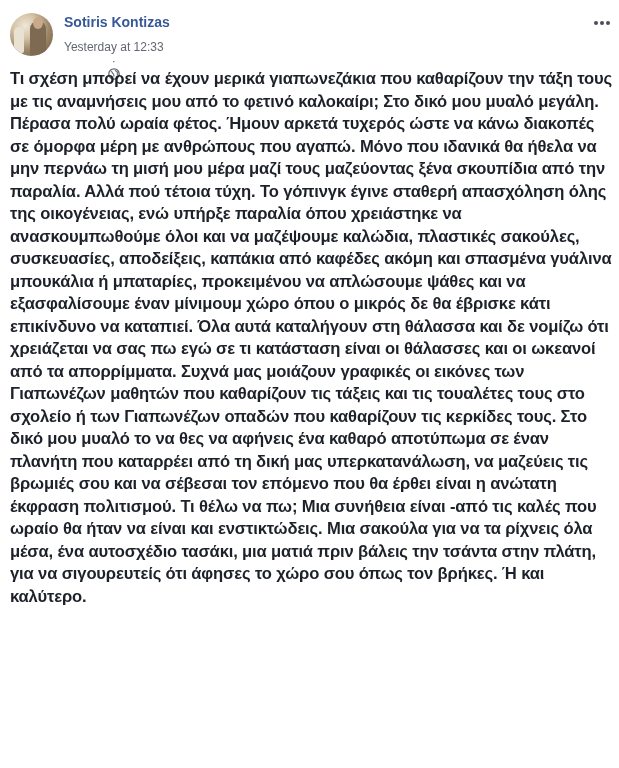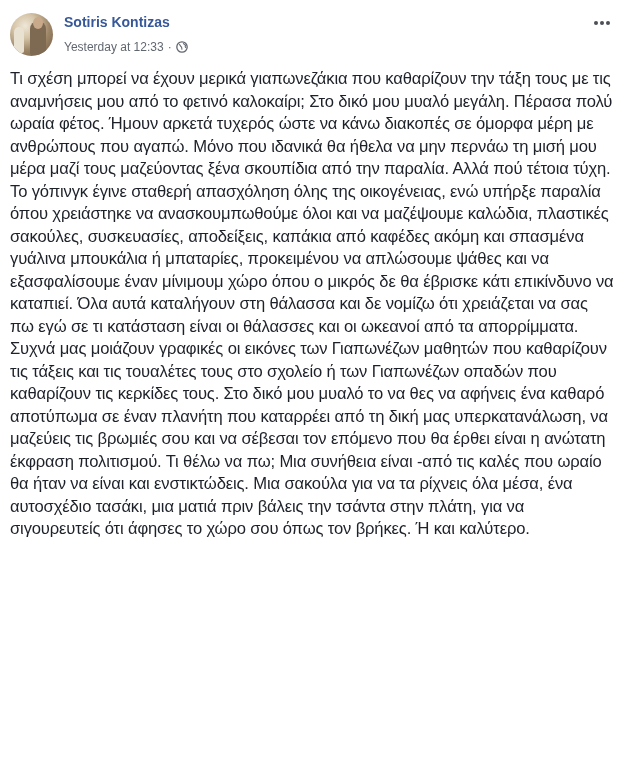"Yesterday at 12:33" .meta { flex-direction: none -> column }
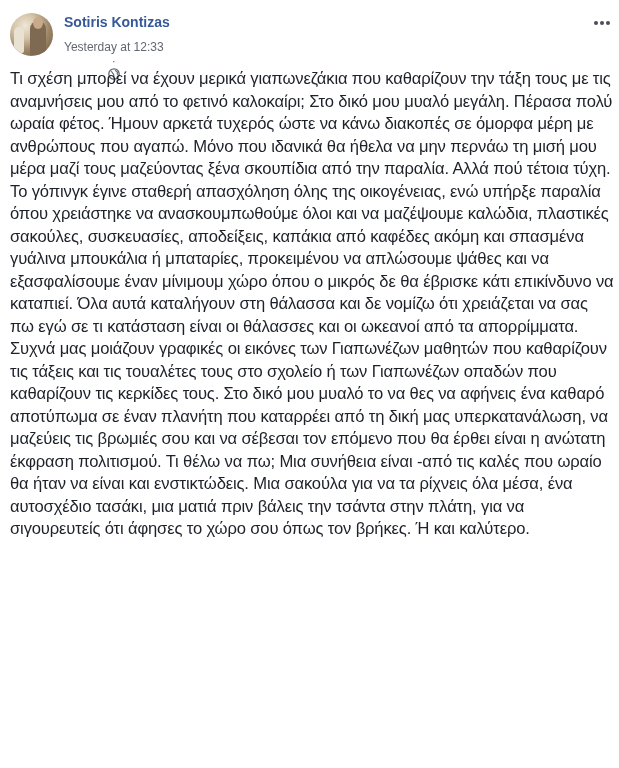"Τι σχέση μπορεί να έχουν" .post-body p { font-weight: none -> bold }
